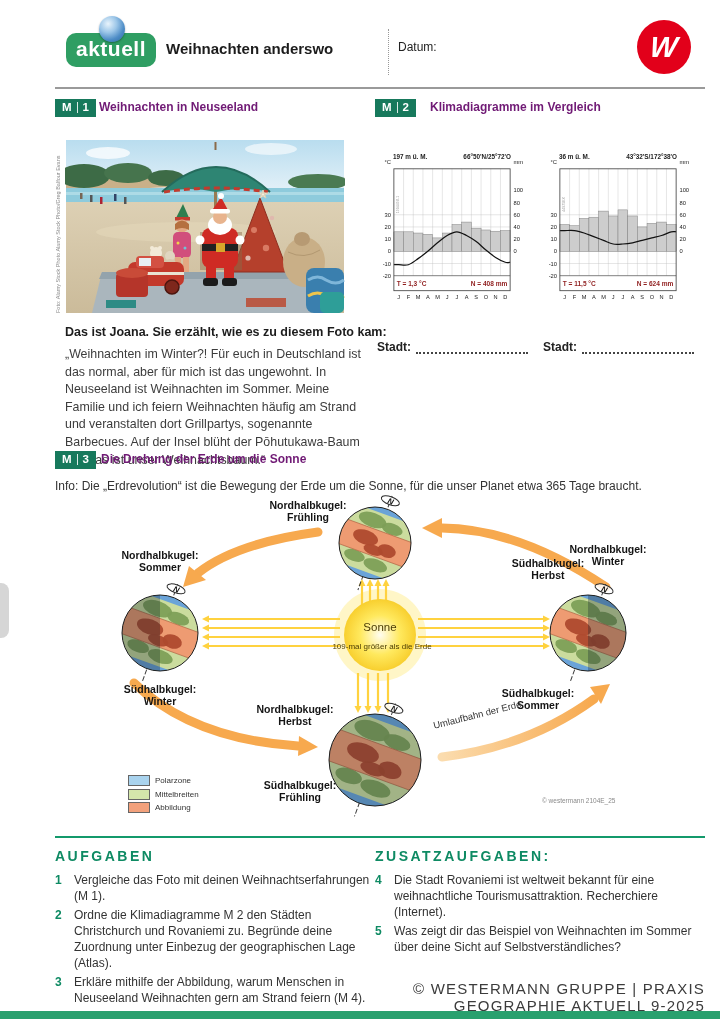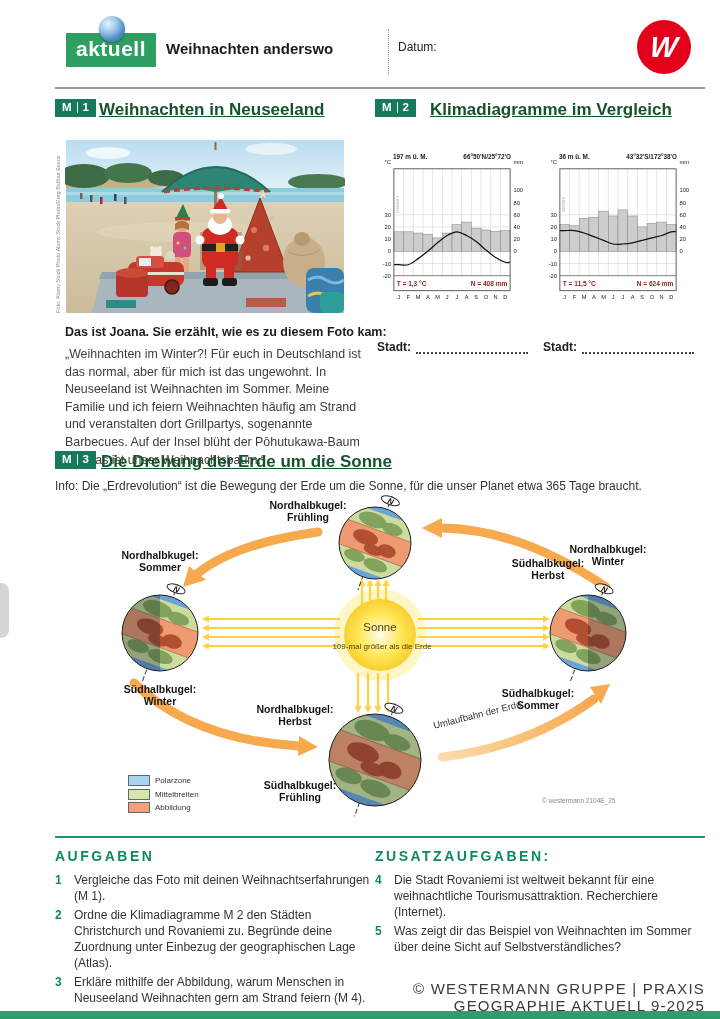"aktuell" .brand-badge { border-radius: 1px -> 10px }
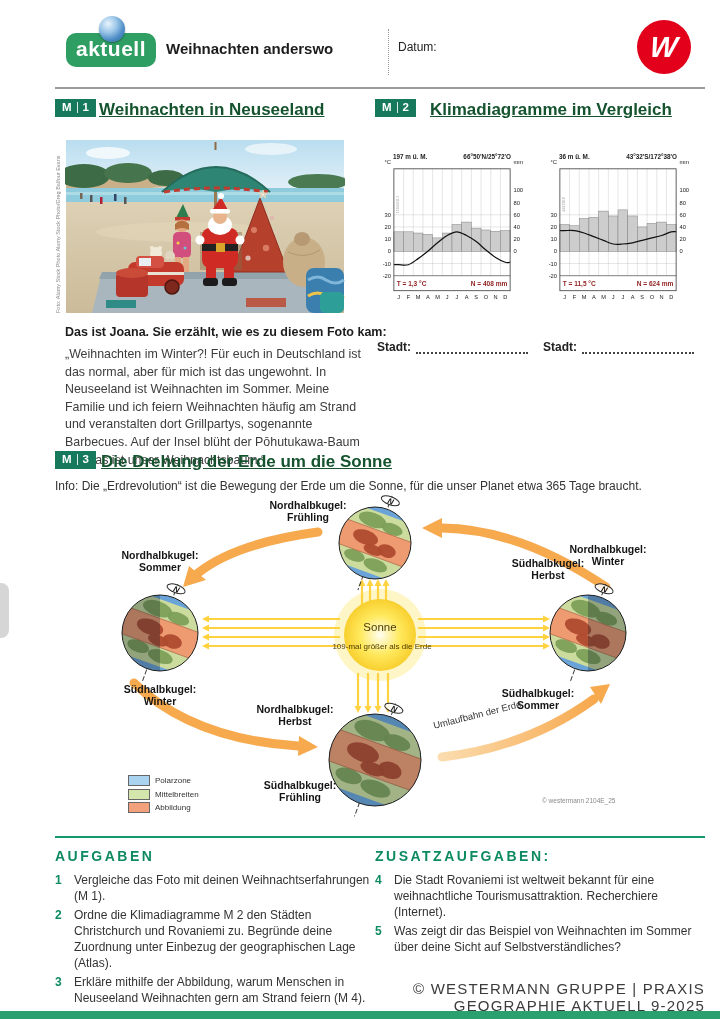"Weihnachten in Neuseeland" .sec-title { color: #14532d -> #701a75; font-size: 17px -> 12px; text-decoration: underline -> none }
